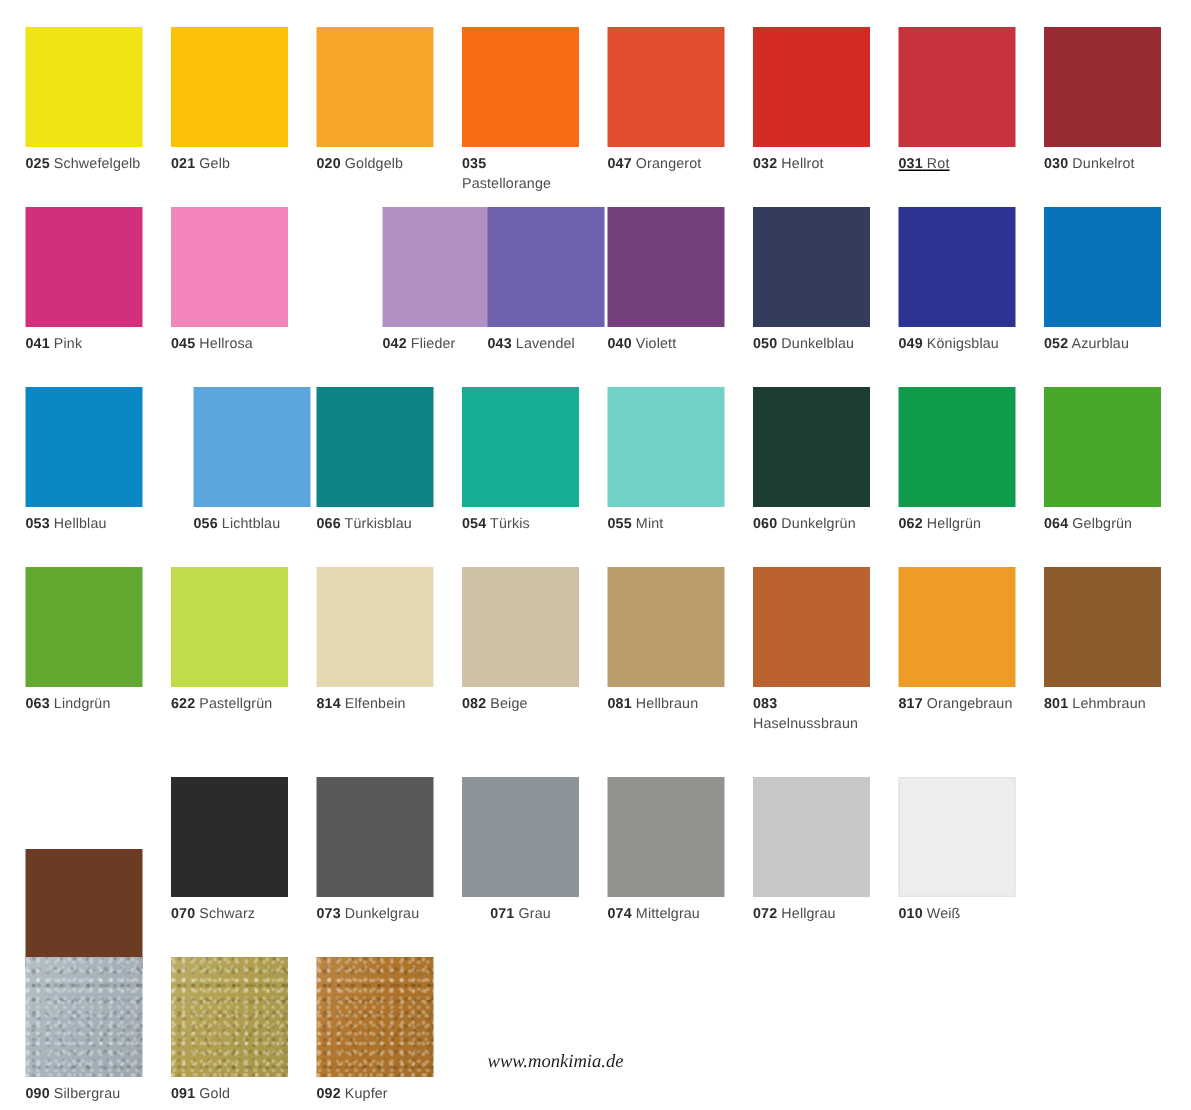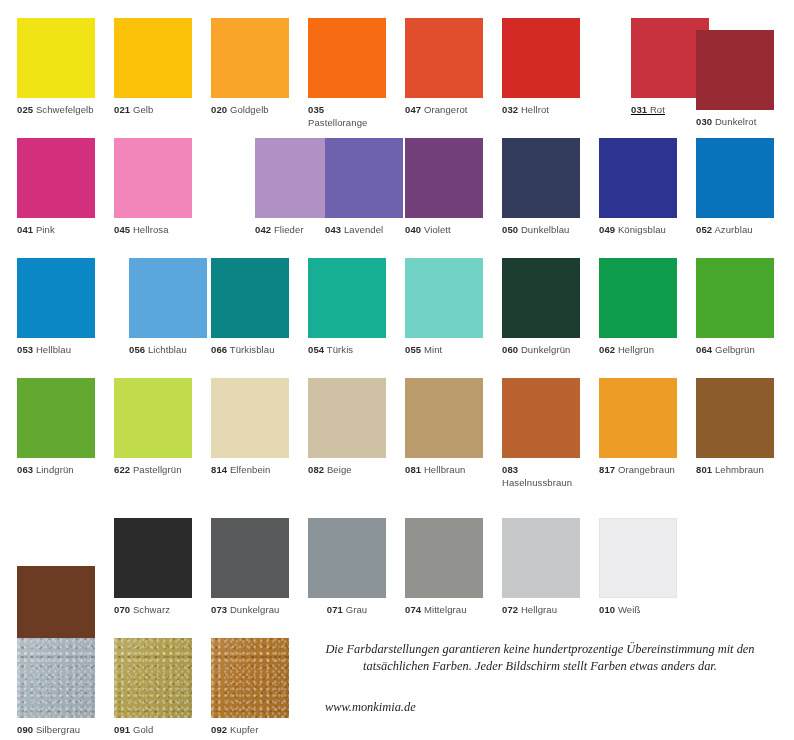"031 Rot" div.swatch-cell { left: 631px -> 599px }
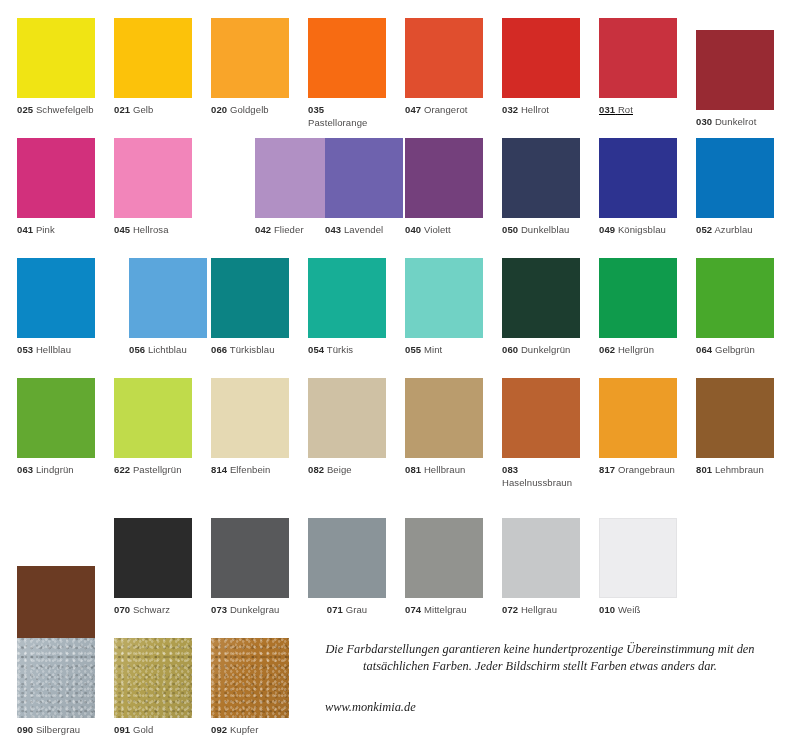"030 Dunkelrot" div.swatch-cell { margin-top: 12px -> none }
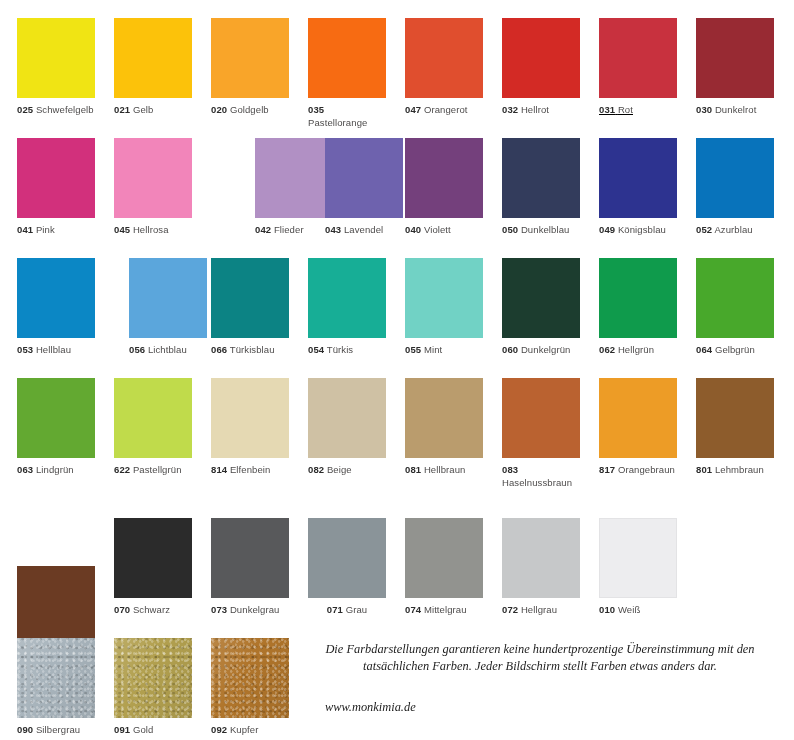"Die Farbdarstellungen garantieren keine" div.footer-note { html: <div>Die Farbdarstellungen garantieren keine hundertprozentige Übereinstimmung mit den tatsächlichen Farben. Jeder Bildschirm stellt Farben etwas anders dar.</div> -> none }
